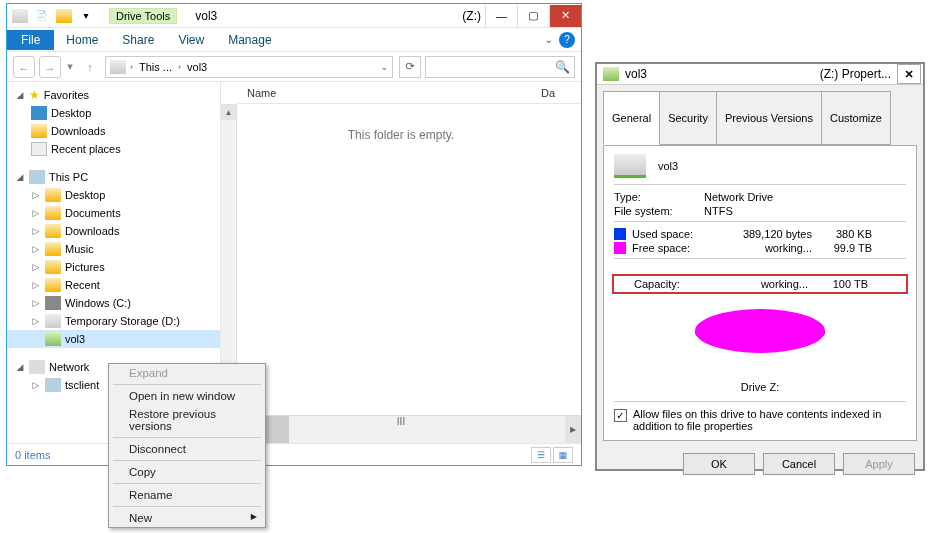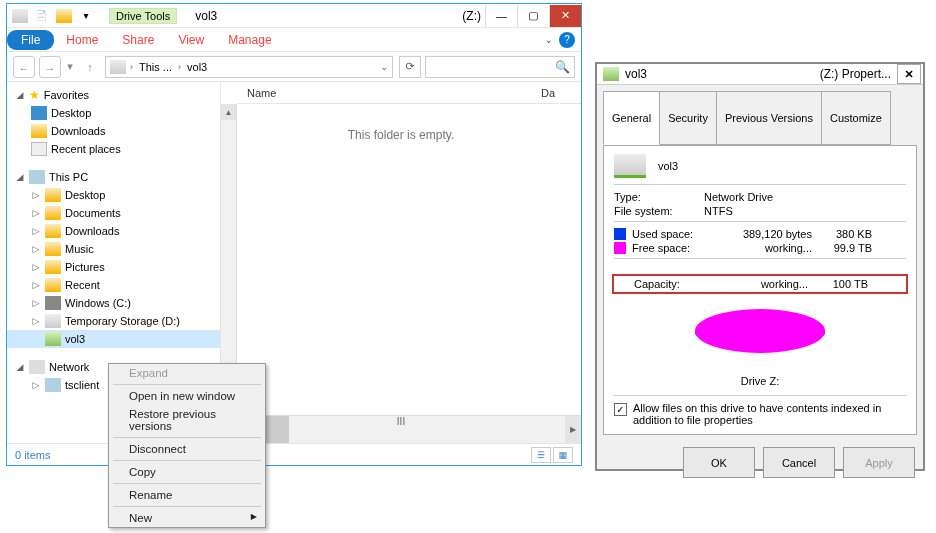"File" .rib-file { border-radius: 9px -> none }
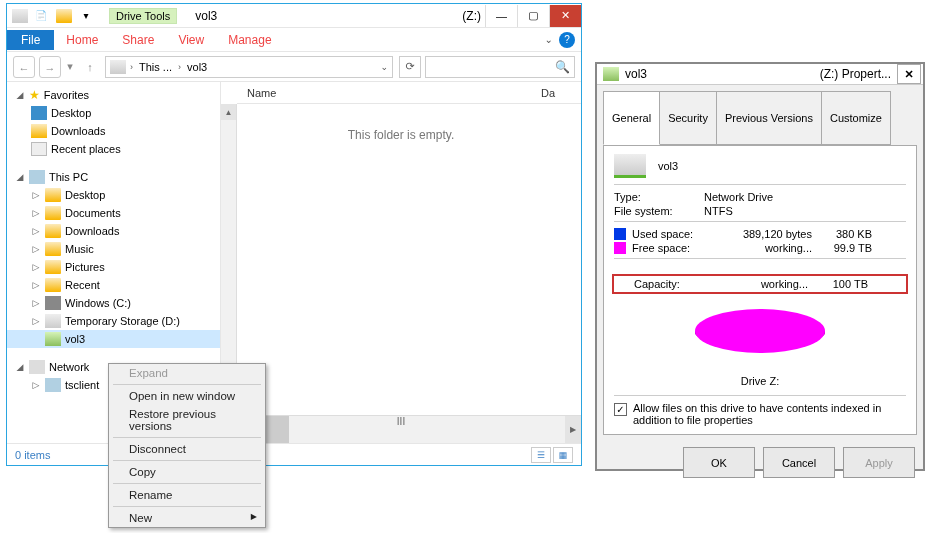"Home" .rib-tab { color: #ef4444 -> #0c4a6e }
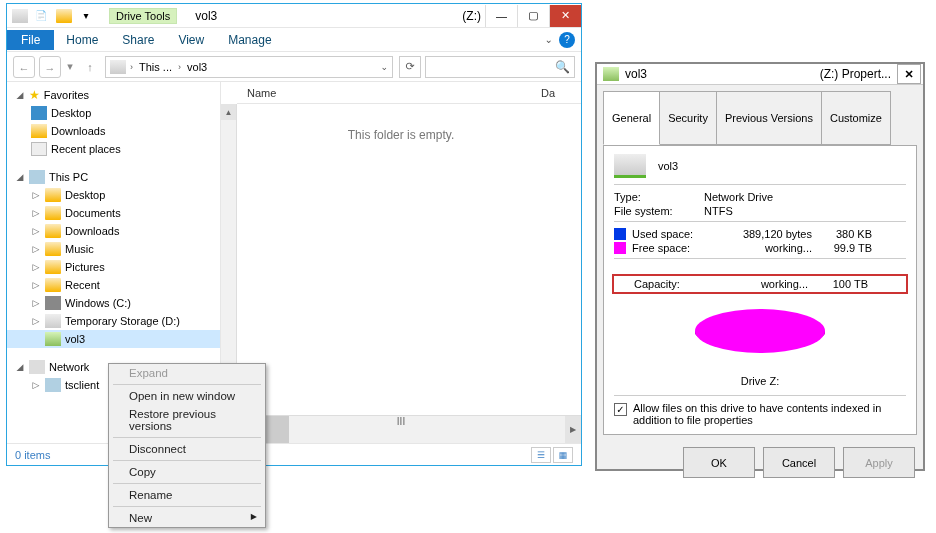"Drive Z:" .drive-lbl { margin: 12px 0 8px -> 18px 0 8px }
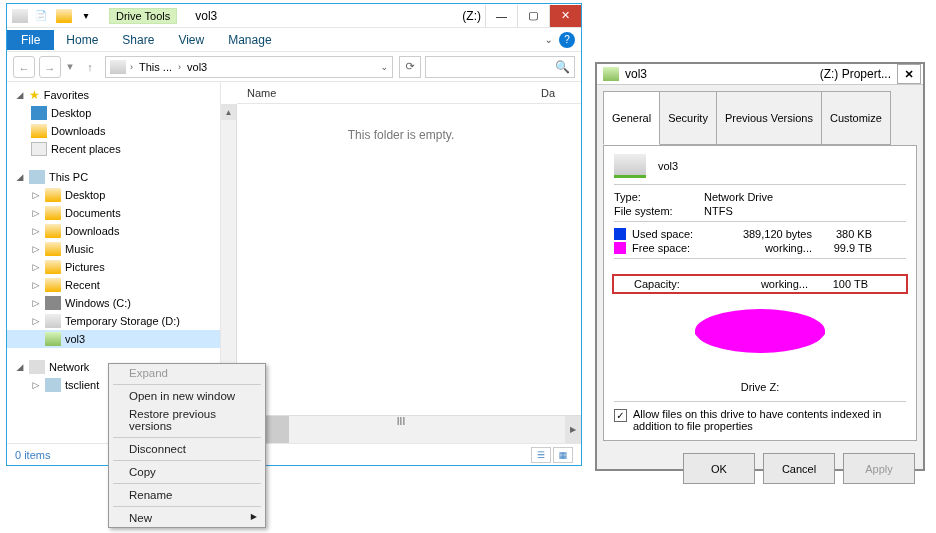"OK" .btn { height: 31px -> 22px }
